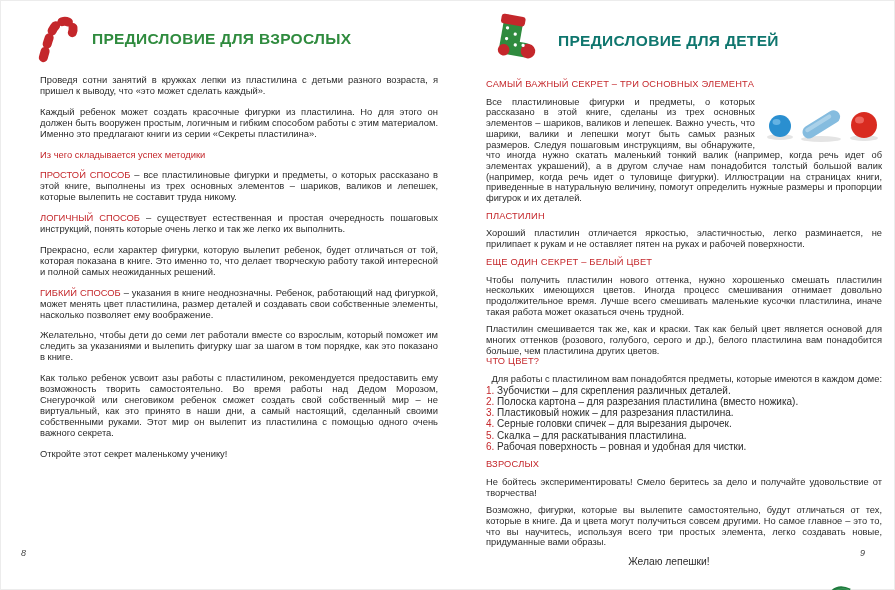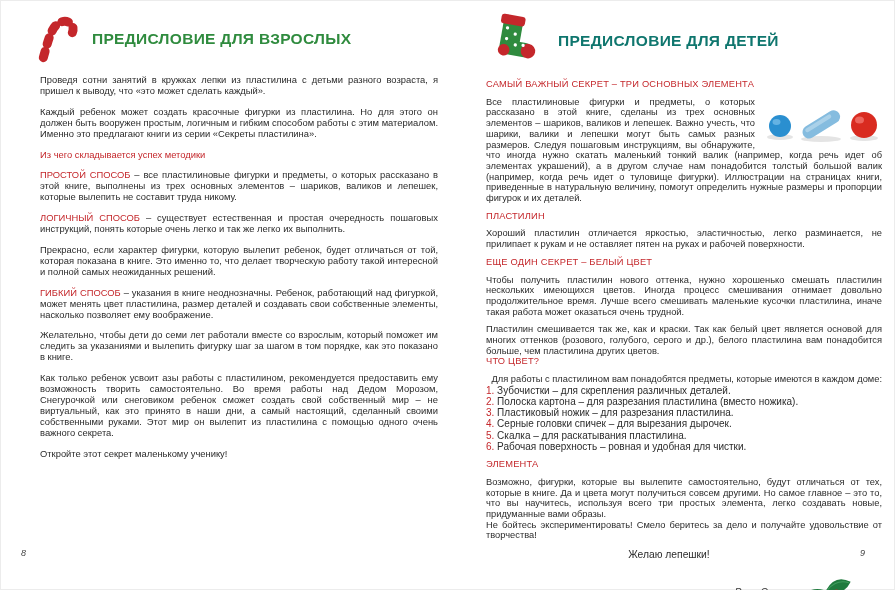"ЭЛЕМЕНТА" p.sec-h { text: ЭЛЕМЕНТА -> ВЗРОСЛЫХ }
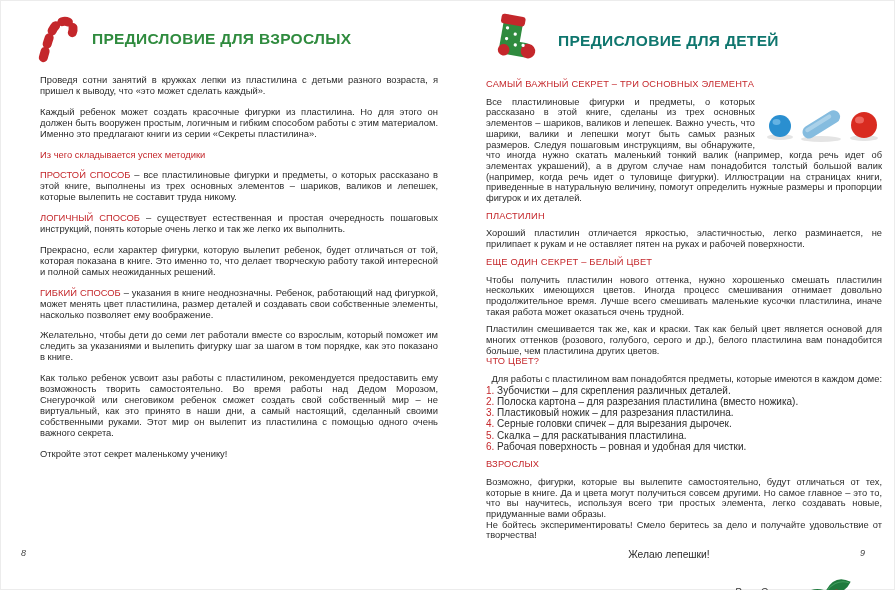"Возможно, фигурки, которые вы вылепите" p { order: before "Не бойтесь экспериментировать! Смело" -> after "Не бойтесь экспериментировать! Смело" }
